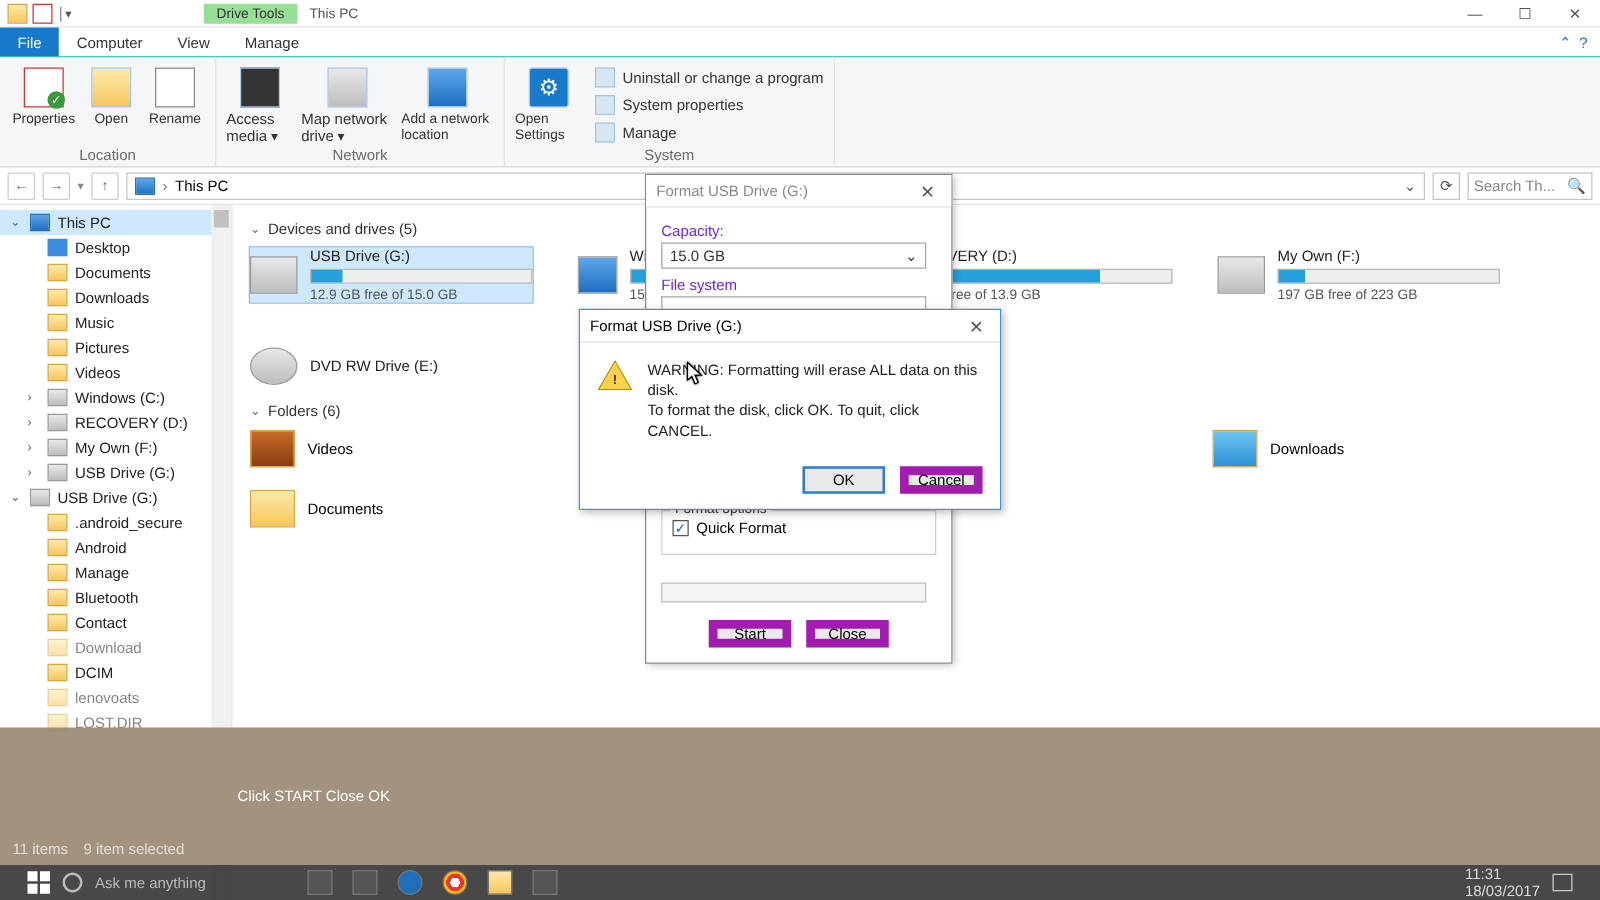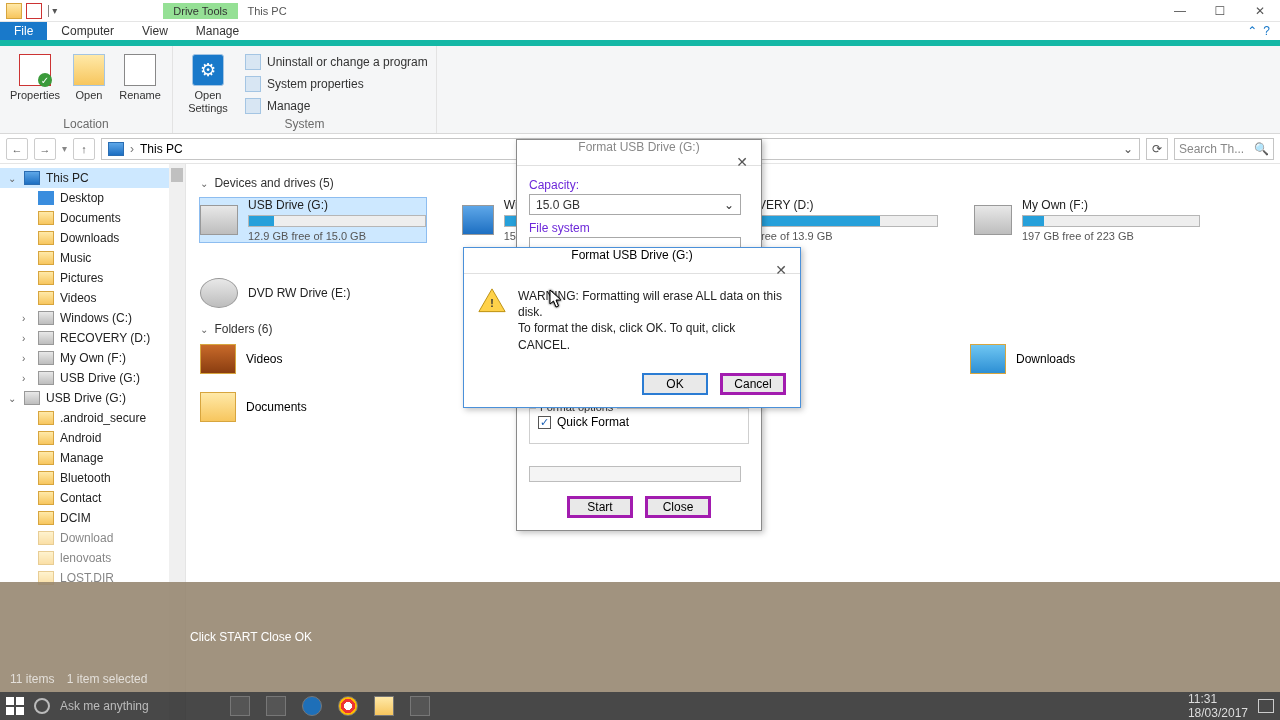"File" .ribbon-tabs { border-bottom: 6px solid #14b8a6 -> 1px solid #14b8a6 }
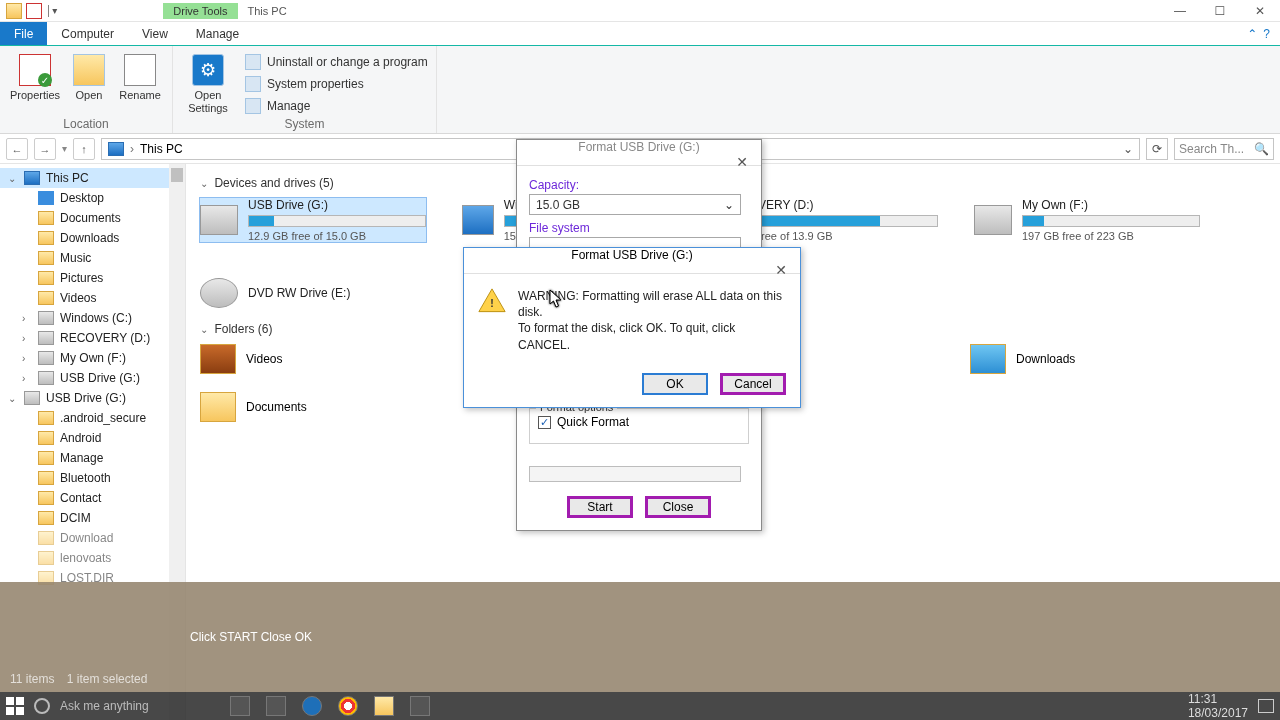"Properties" .rbtn .rlab { text-align: center -> none }
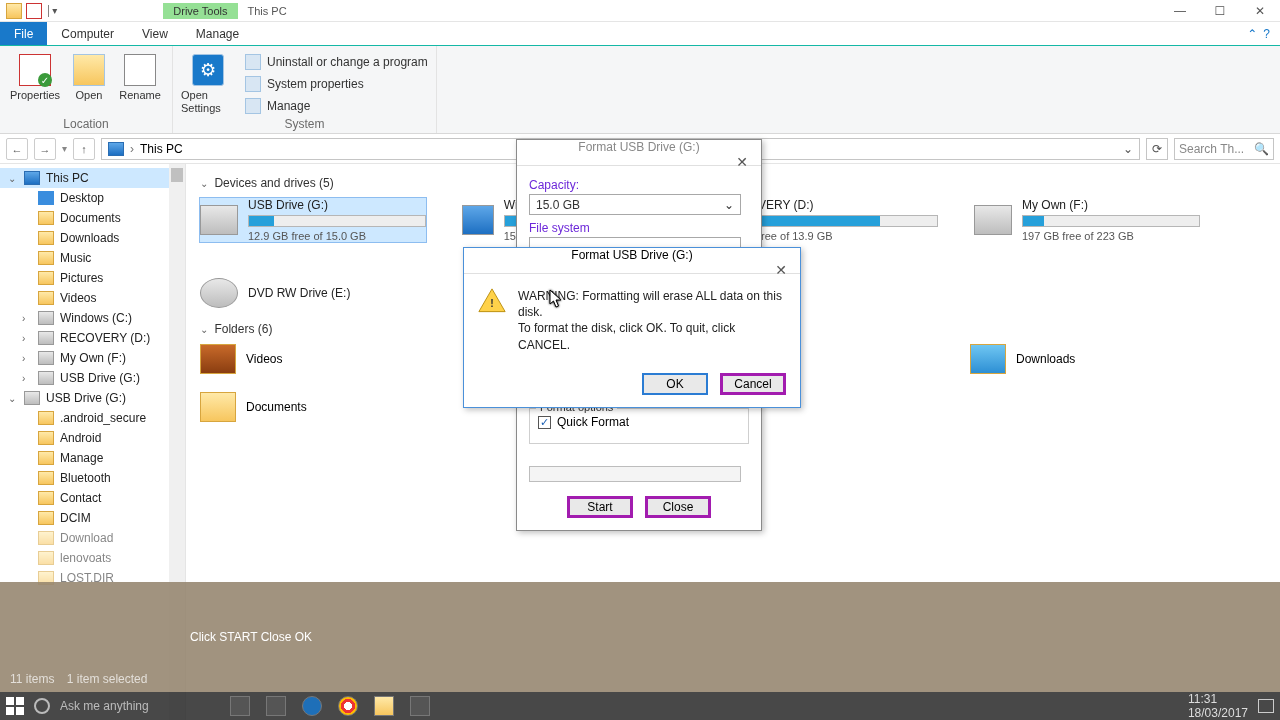"Access media ▾" div.rgroup { html: none -> <div> <div> <div> <span></span> <span><span>Access media</span> ▾</span> </div> <div> <span></span> <span><span>Map network drive</span> ▾</span> </div> <div> <span></span> <span>Add a network location</span> </div> </div> <div>Network</div> </div> }
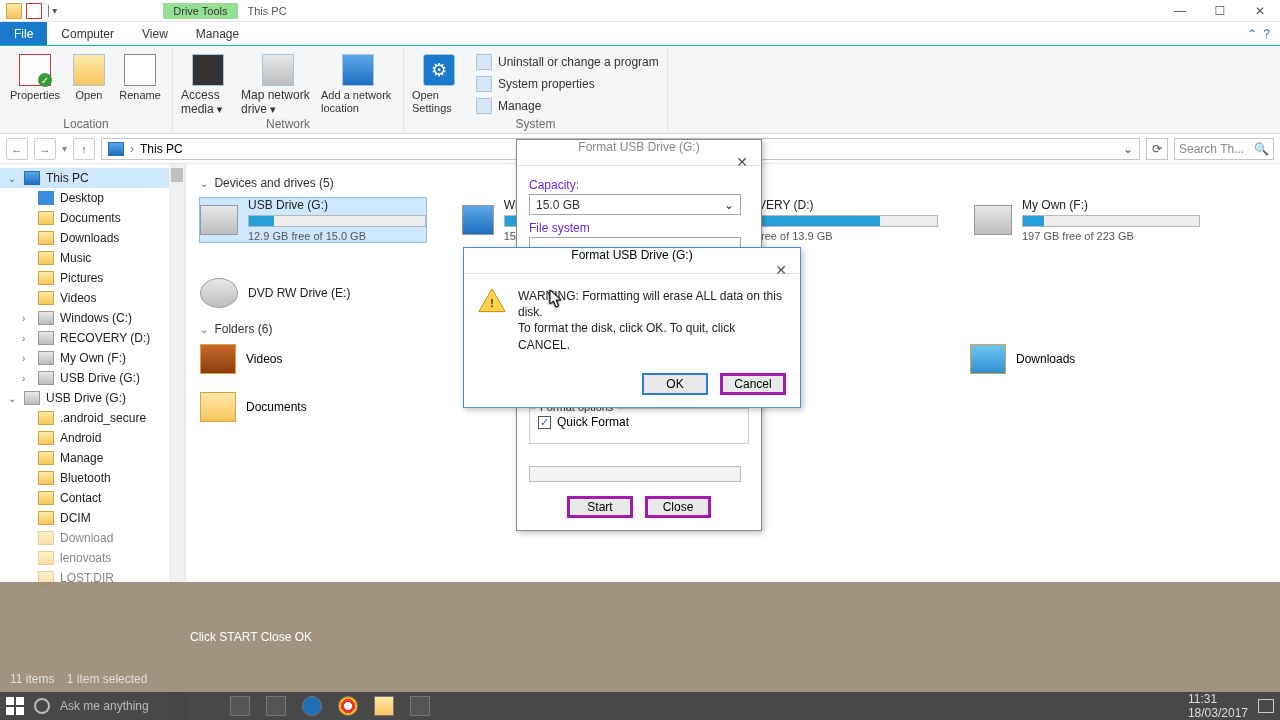"Format USB Drive (G:)" .dlg-title { flex-direction: column -> none }
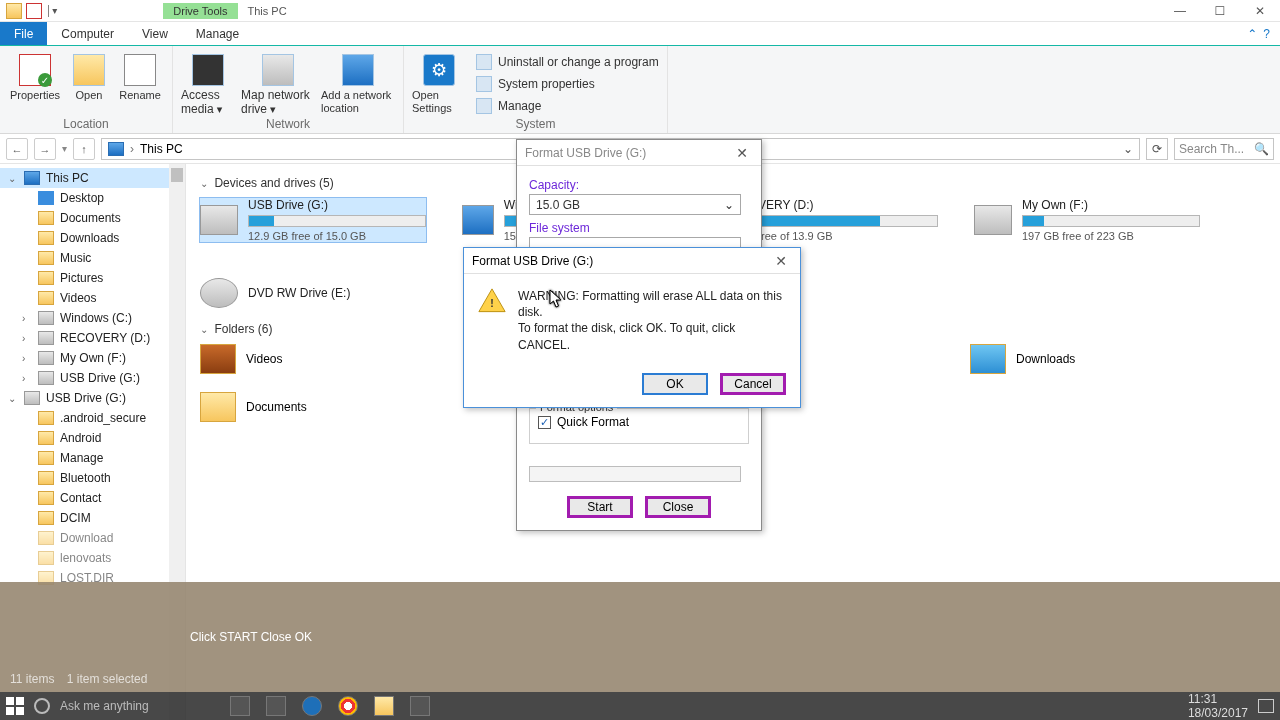"Cancel" .dlg-btn { border: 3px solid #a21caf -> 7px solid #a21caf }
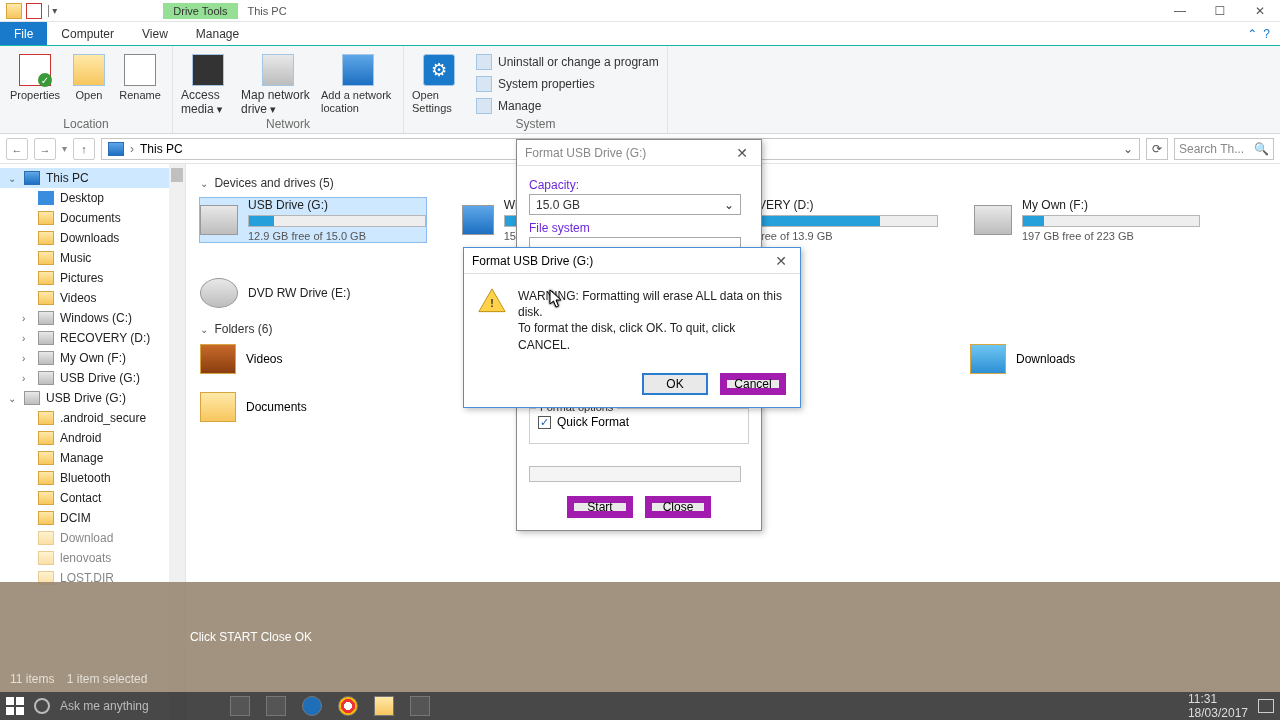"DCIM" div.titem { order: before "Download" -> after "Download" }
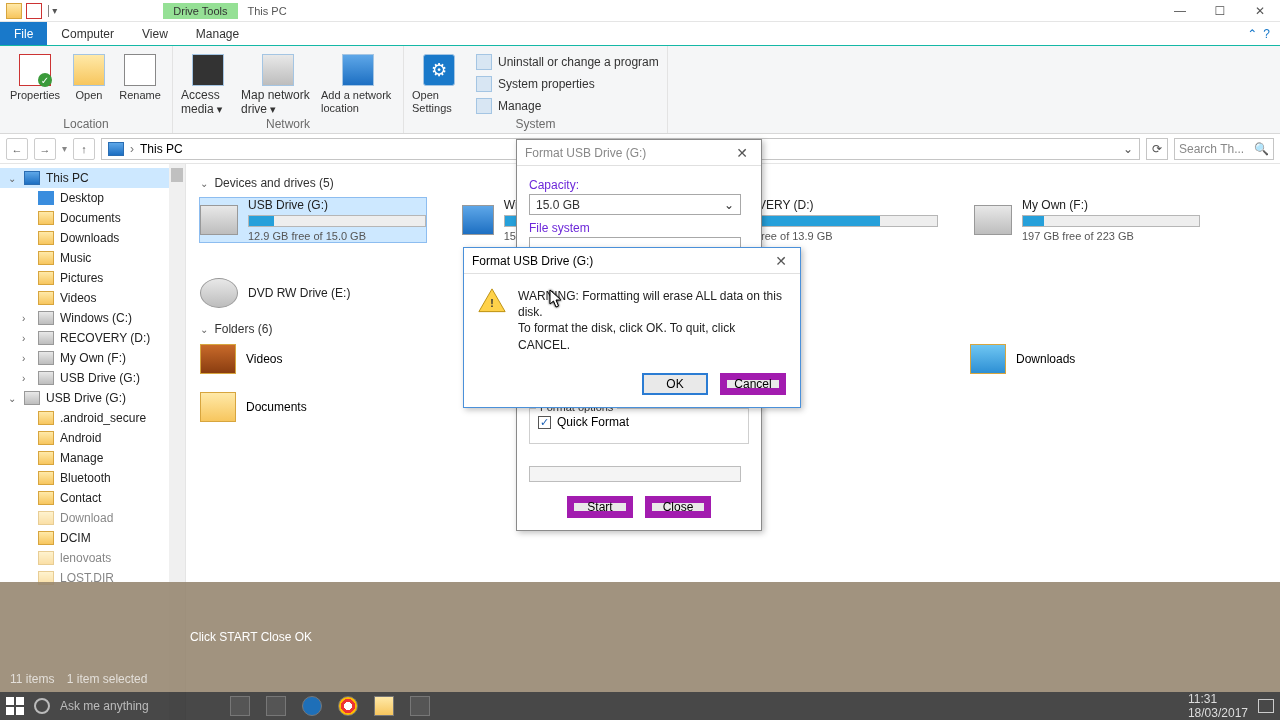"1 item selected" span { text: 1 -> 9 }
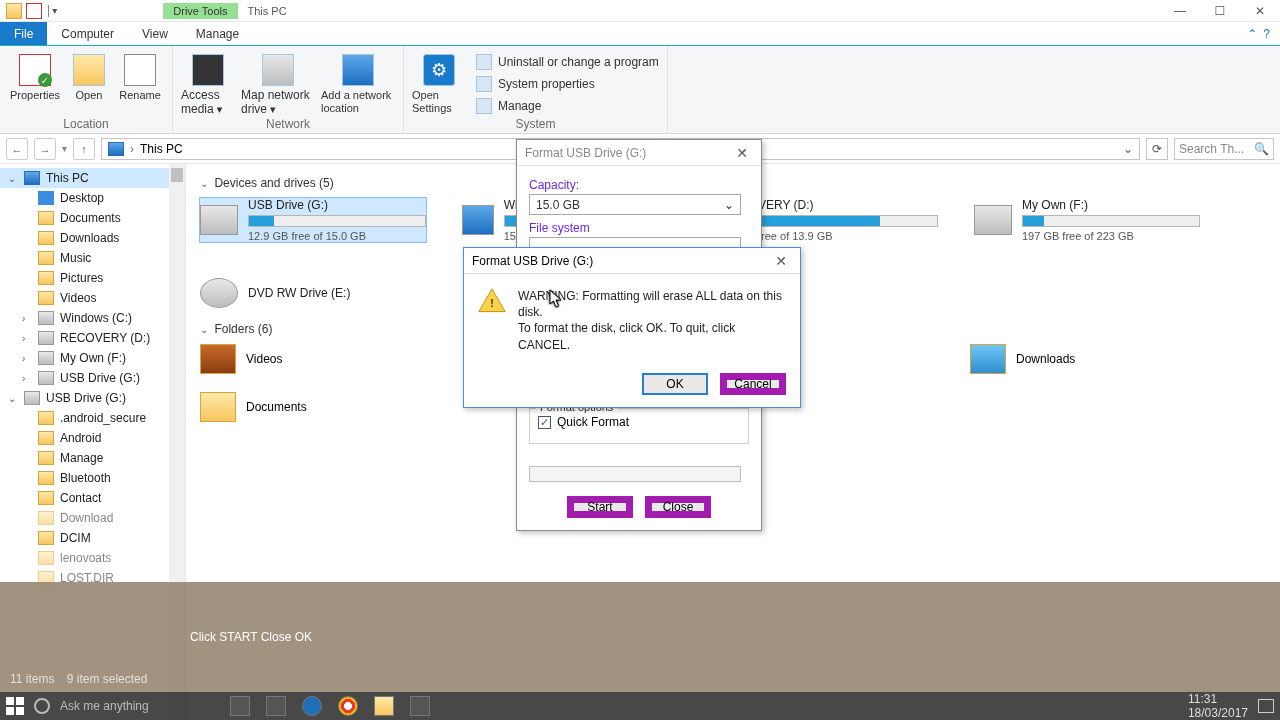"Ask me anything" .taskbar { padding: 0 6px -> 0 22px }
